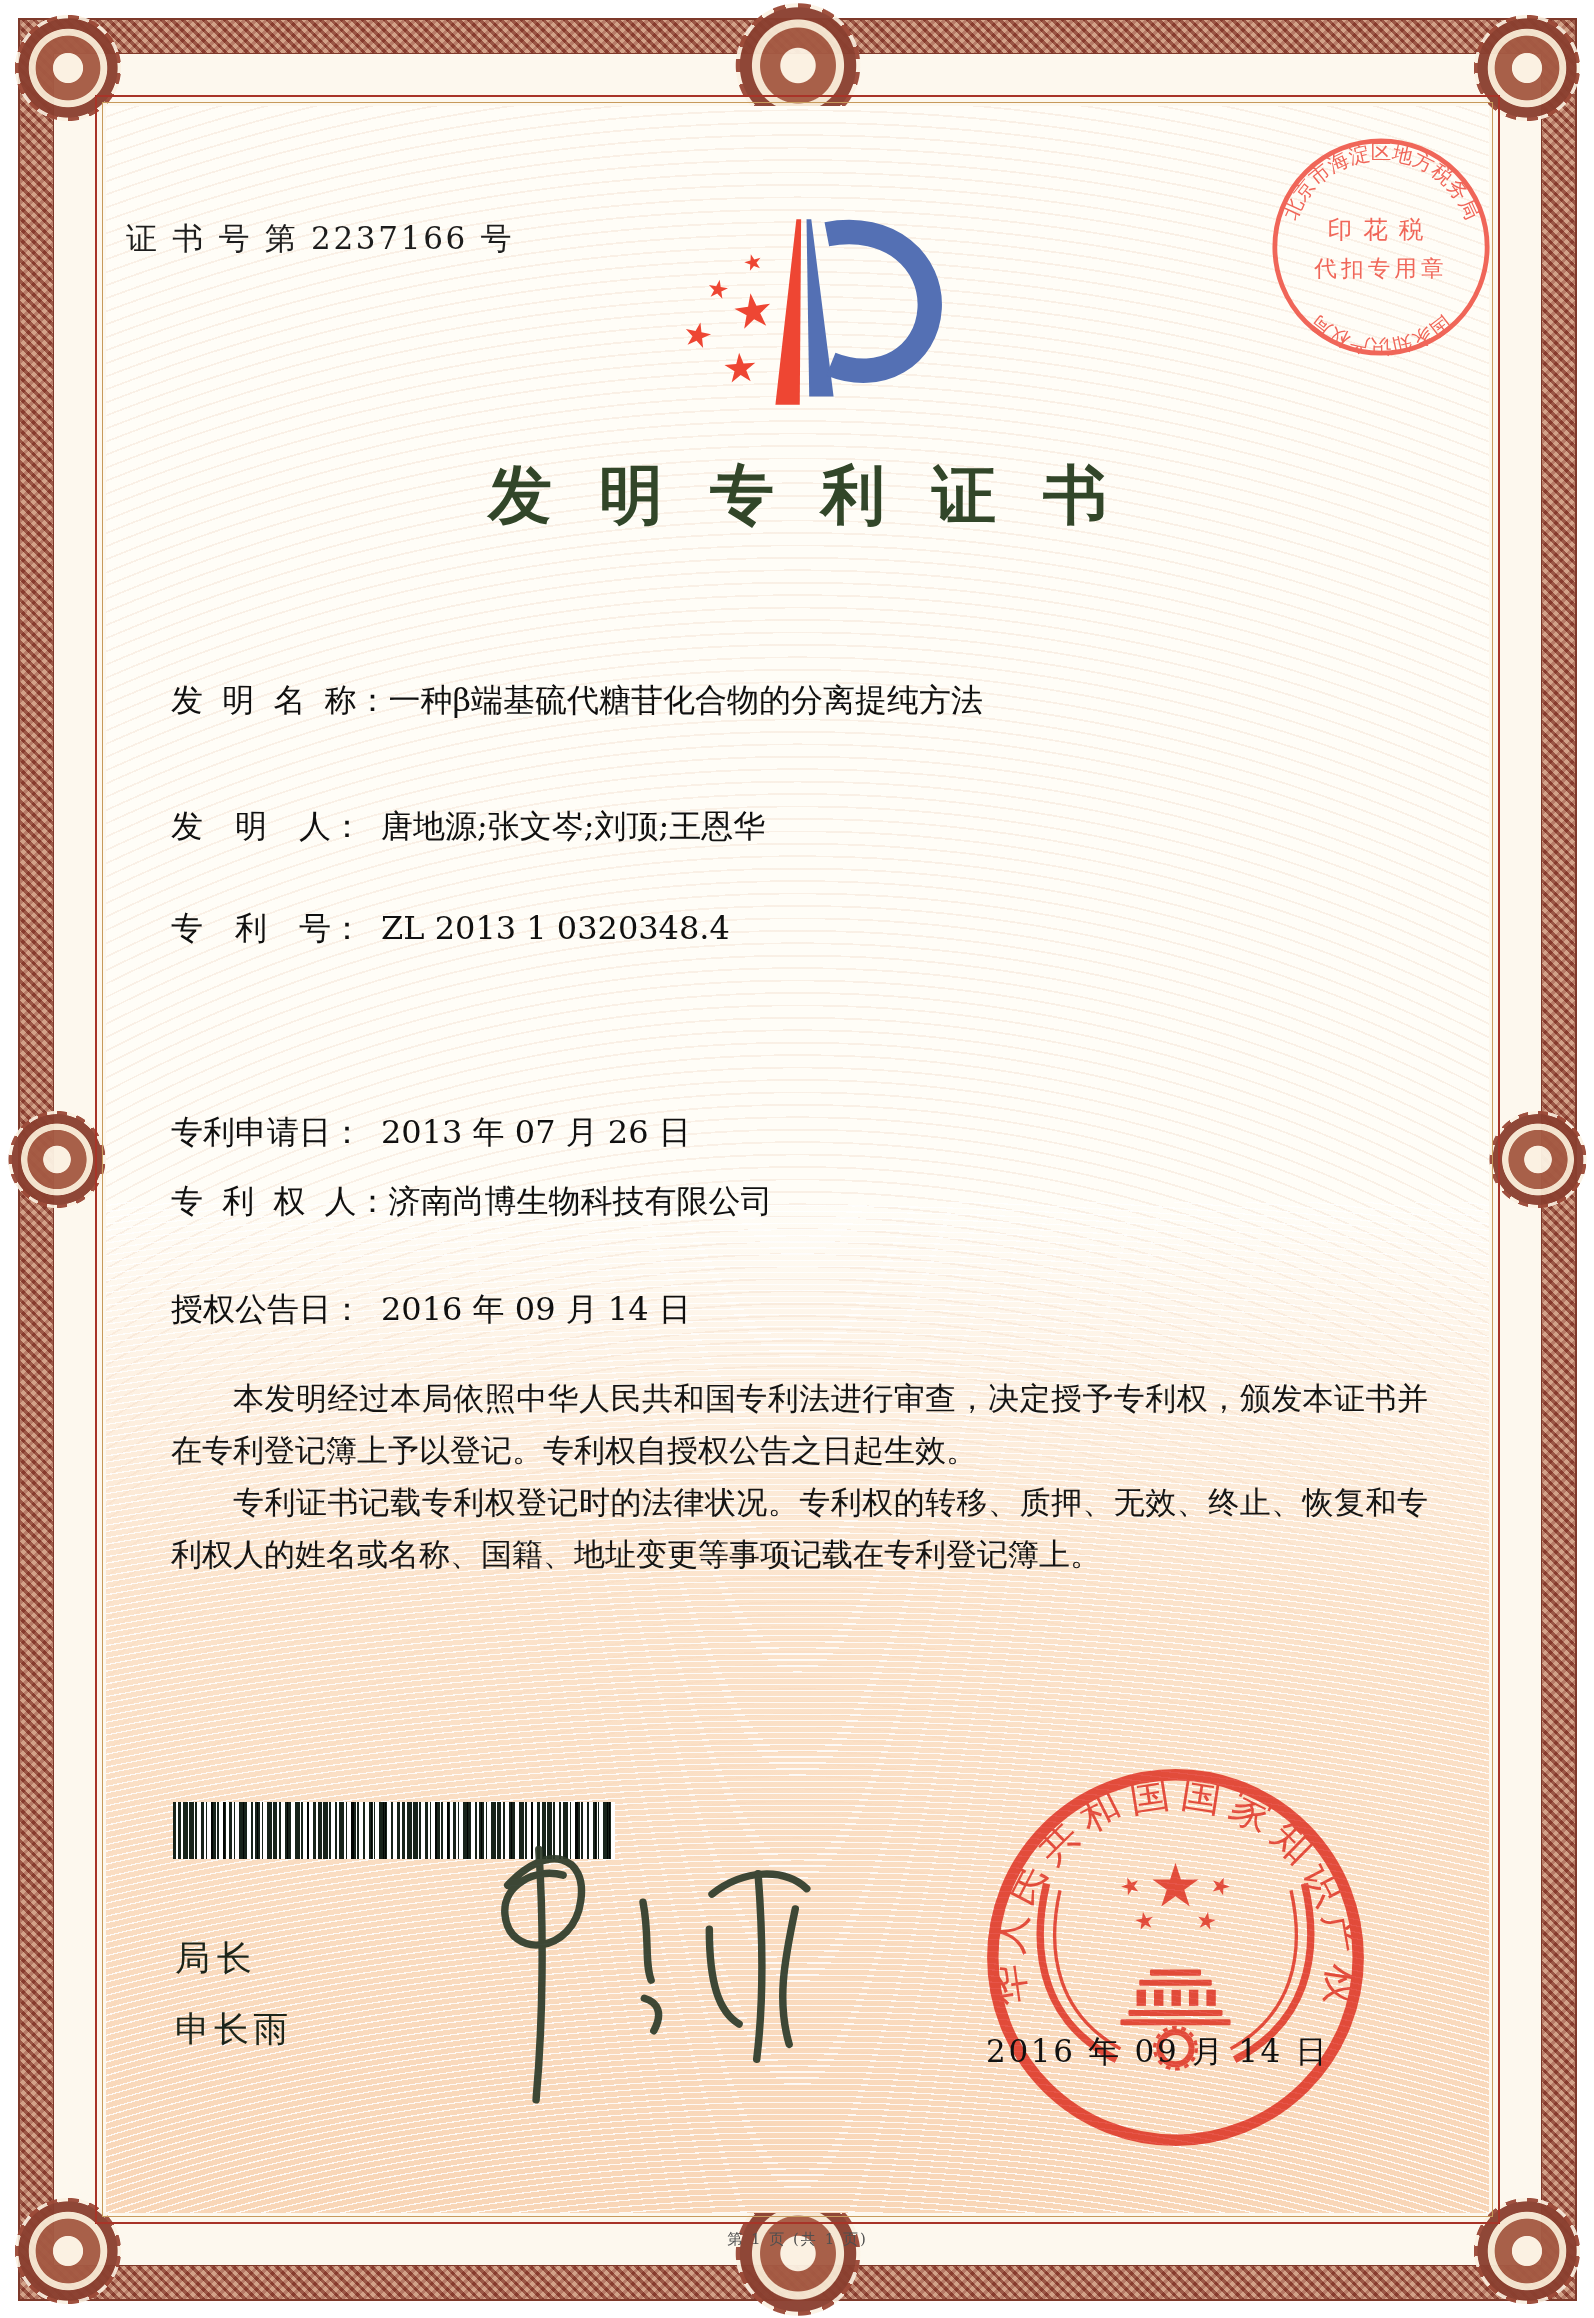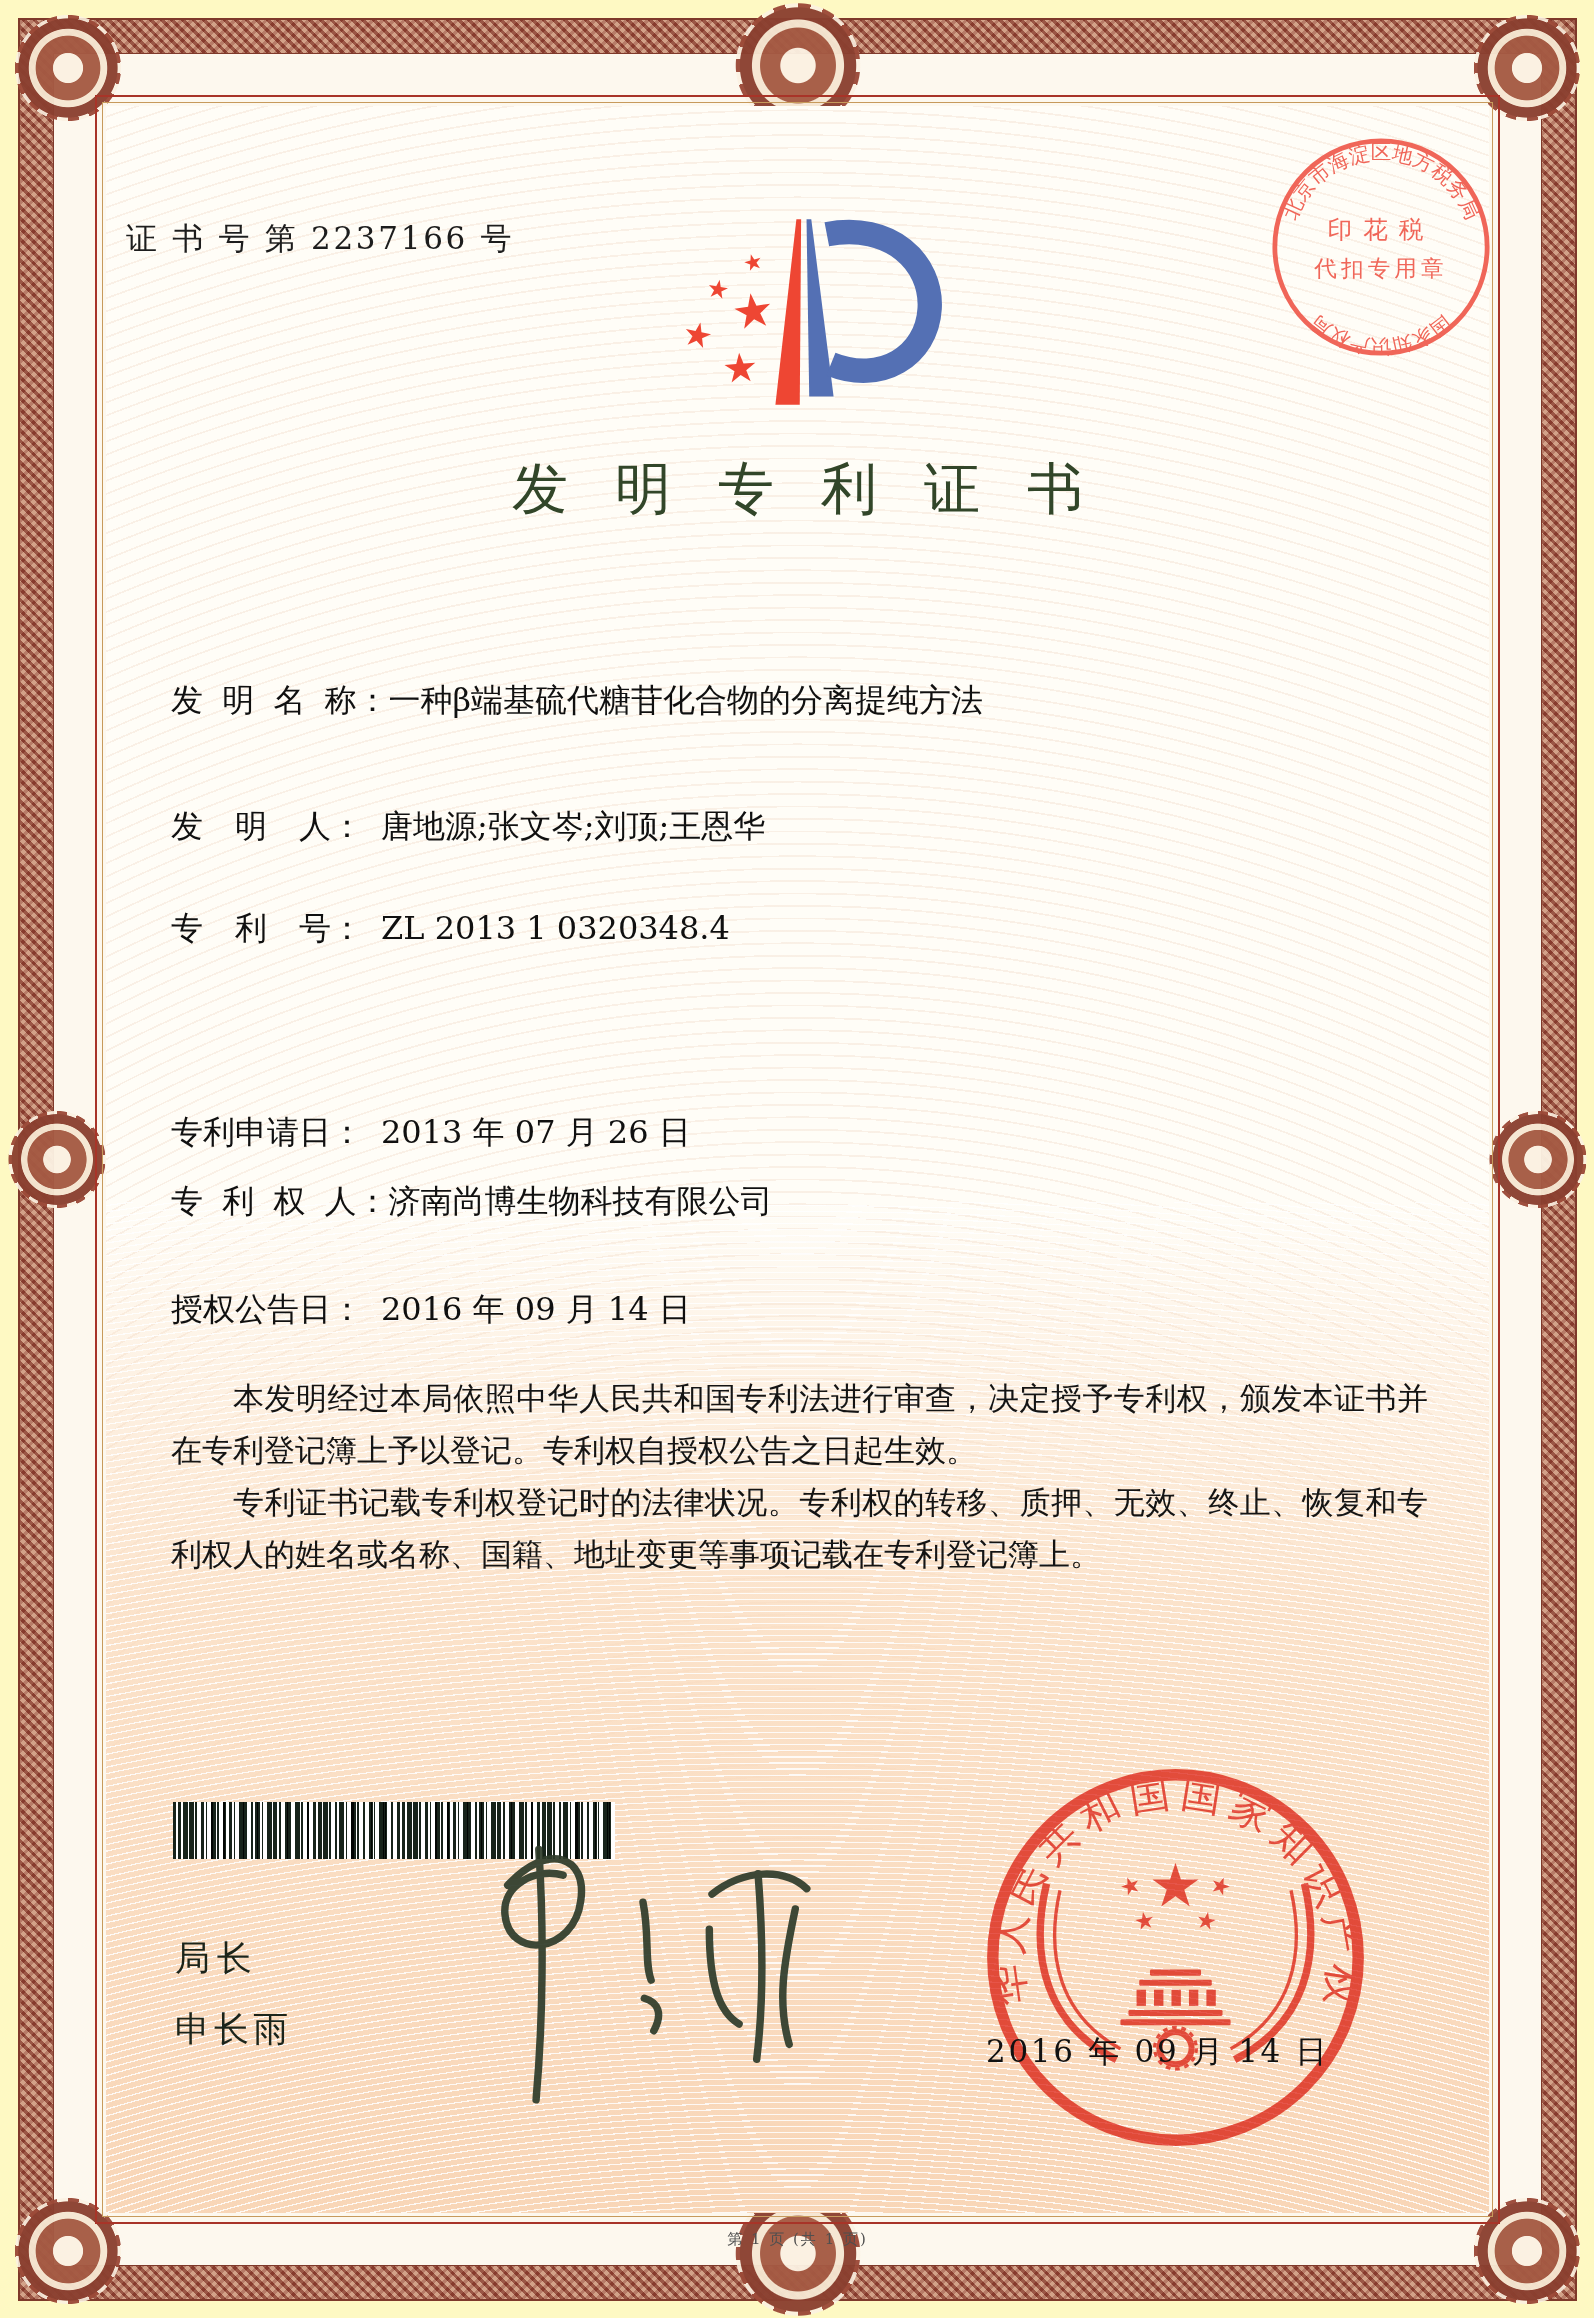"证 书 号 第 2237166" .page { background: #fef9c3 -> #ffffff }
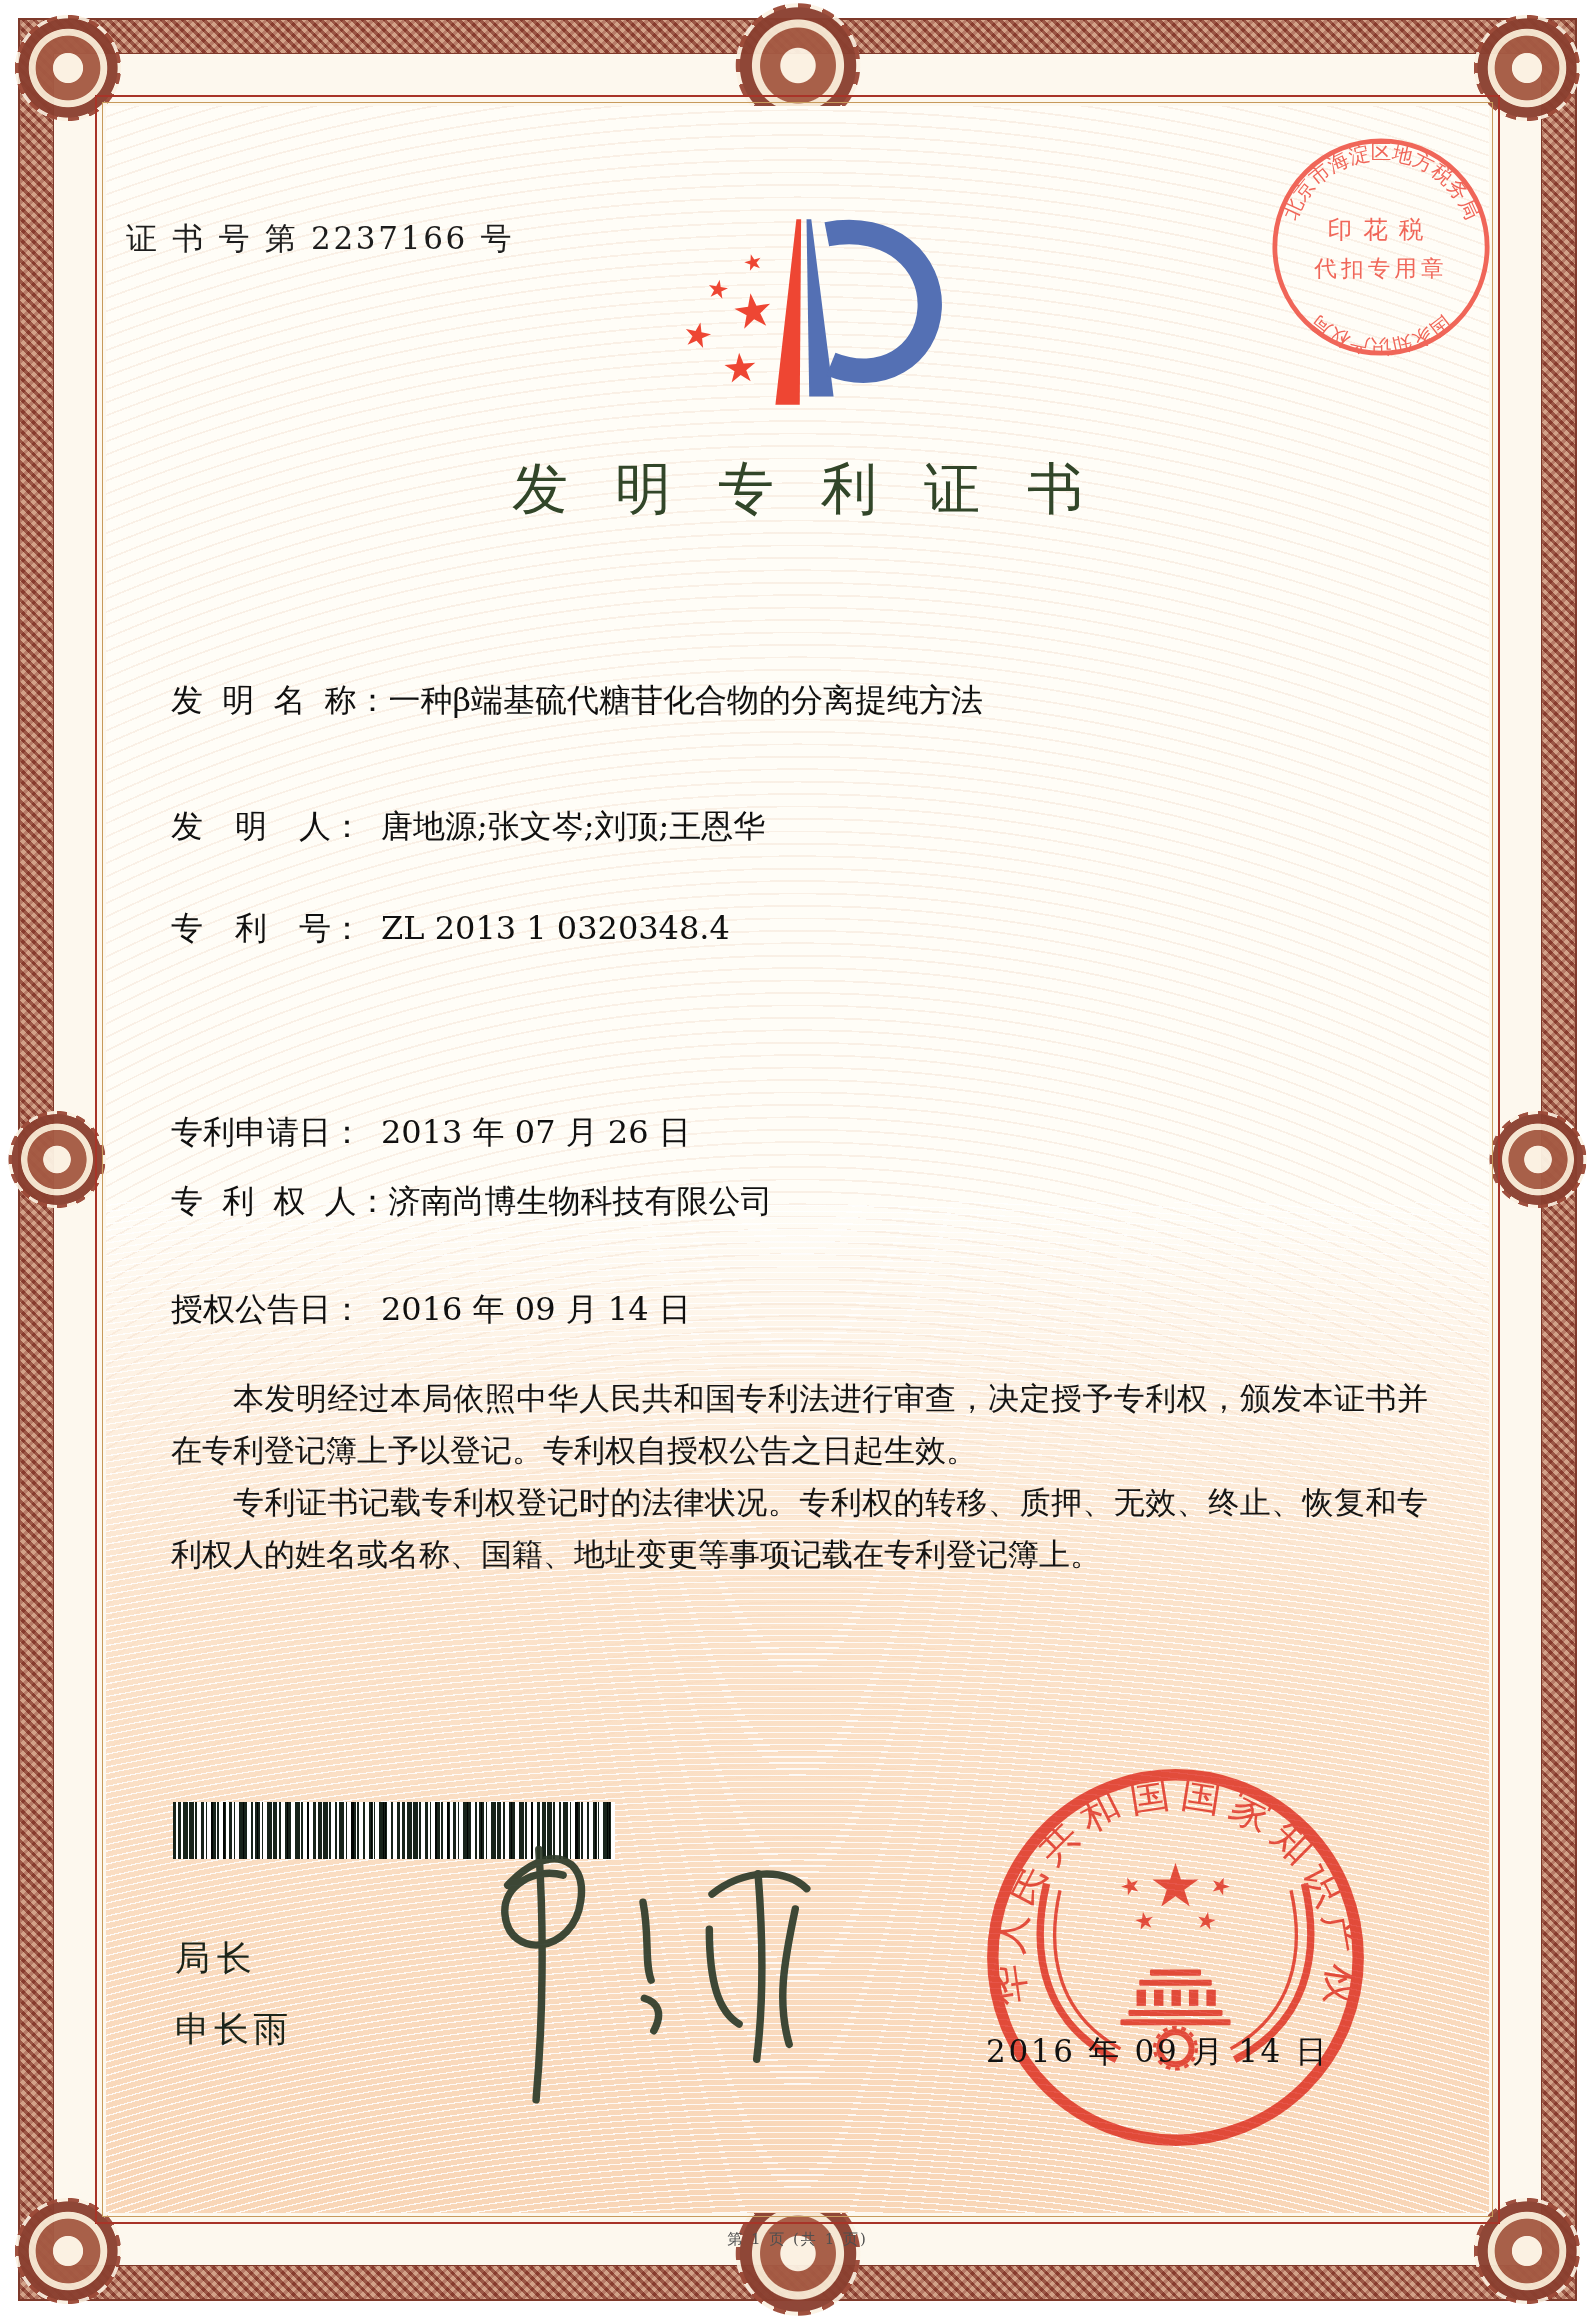"发明专利证书" .title { font-size: 56px -> 64px; font-weight: 400 -> 700 }
